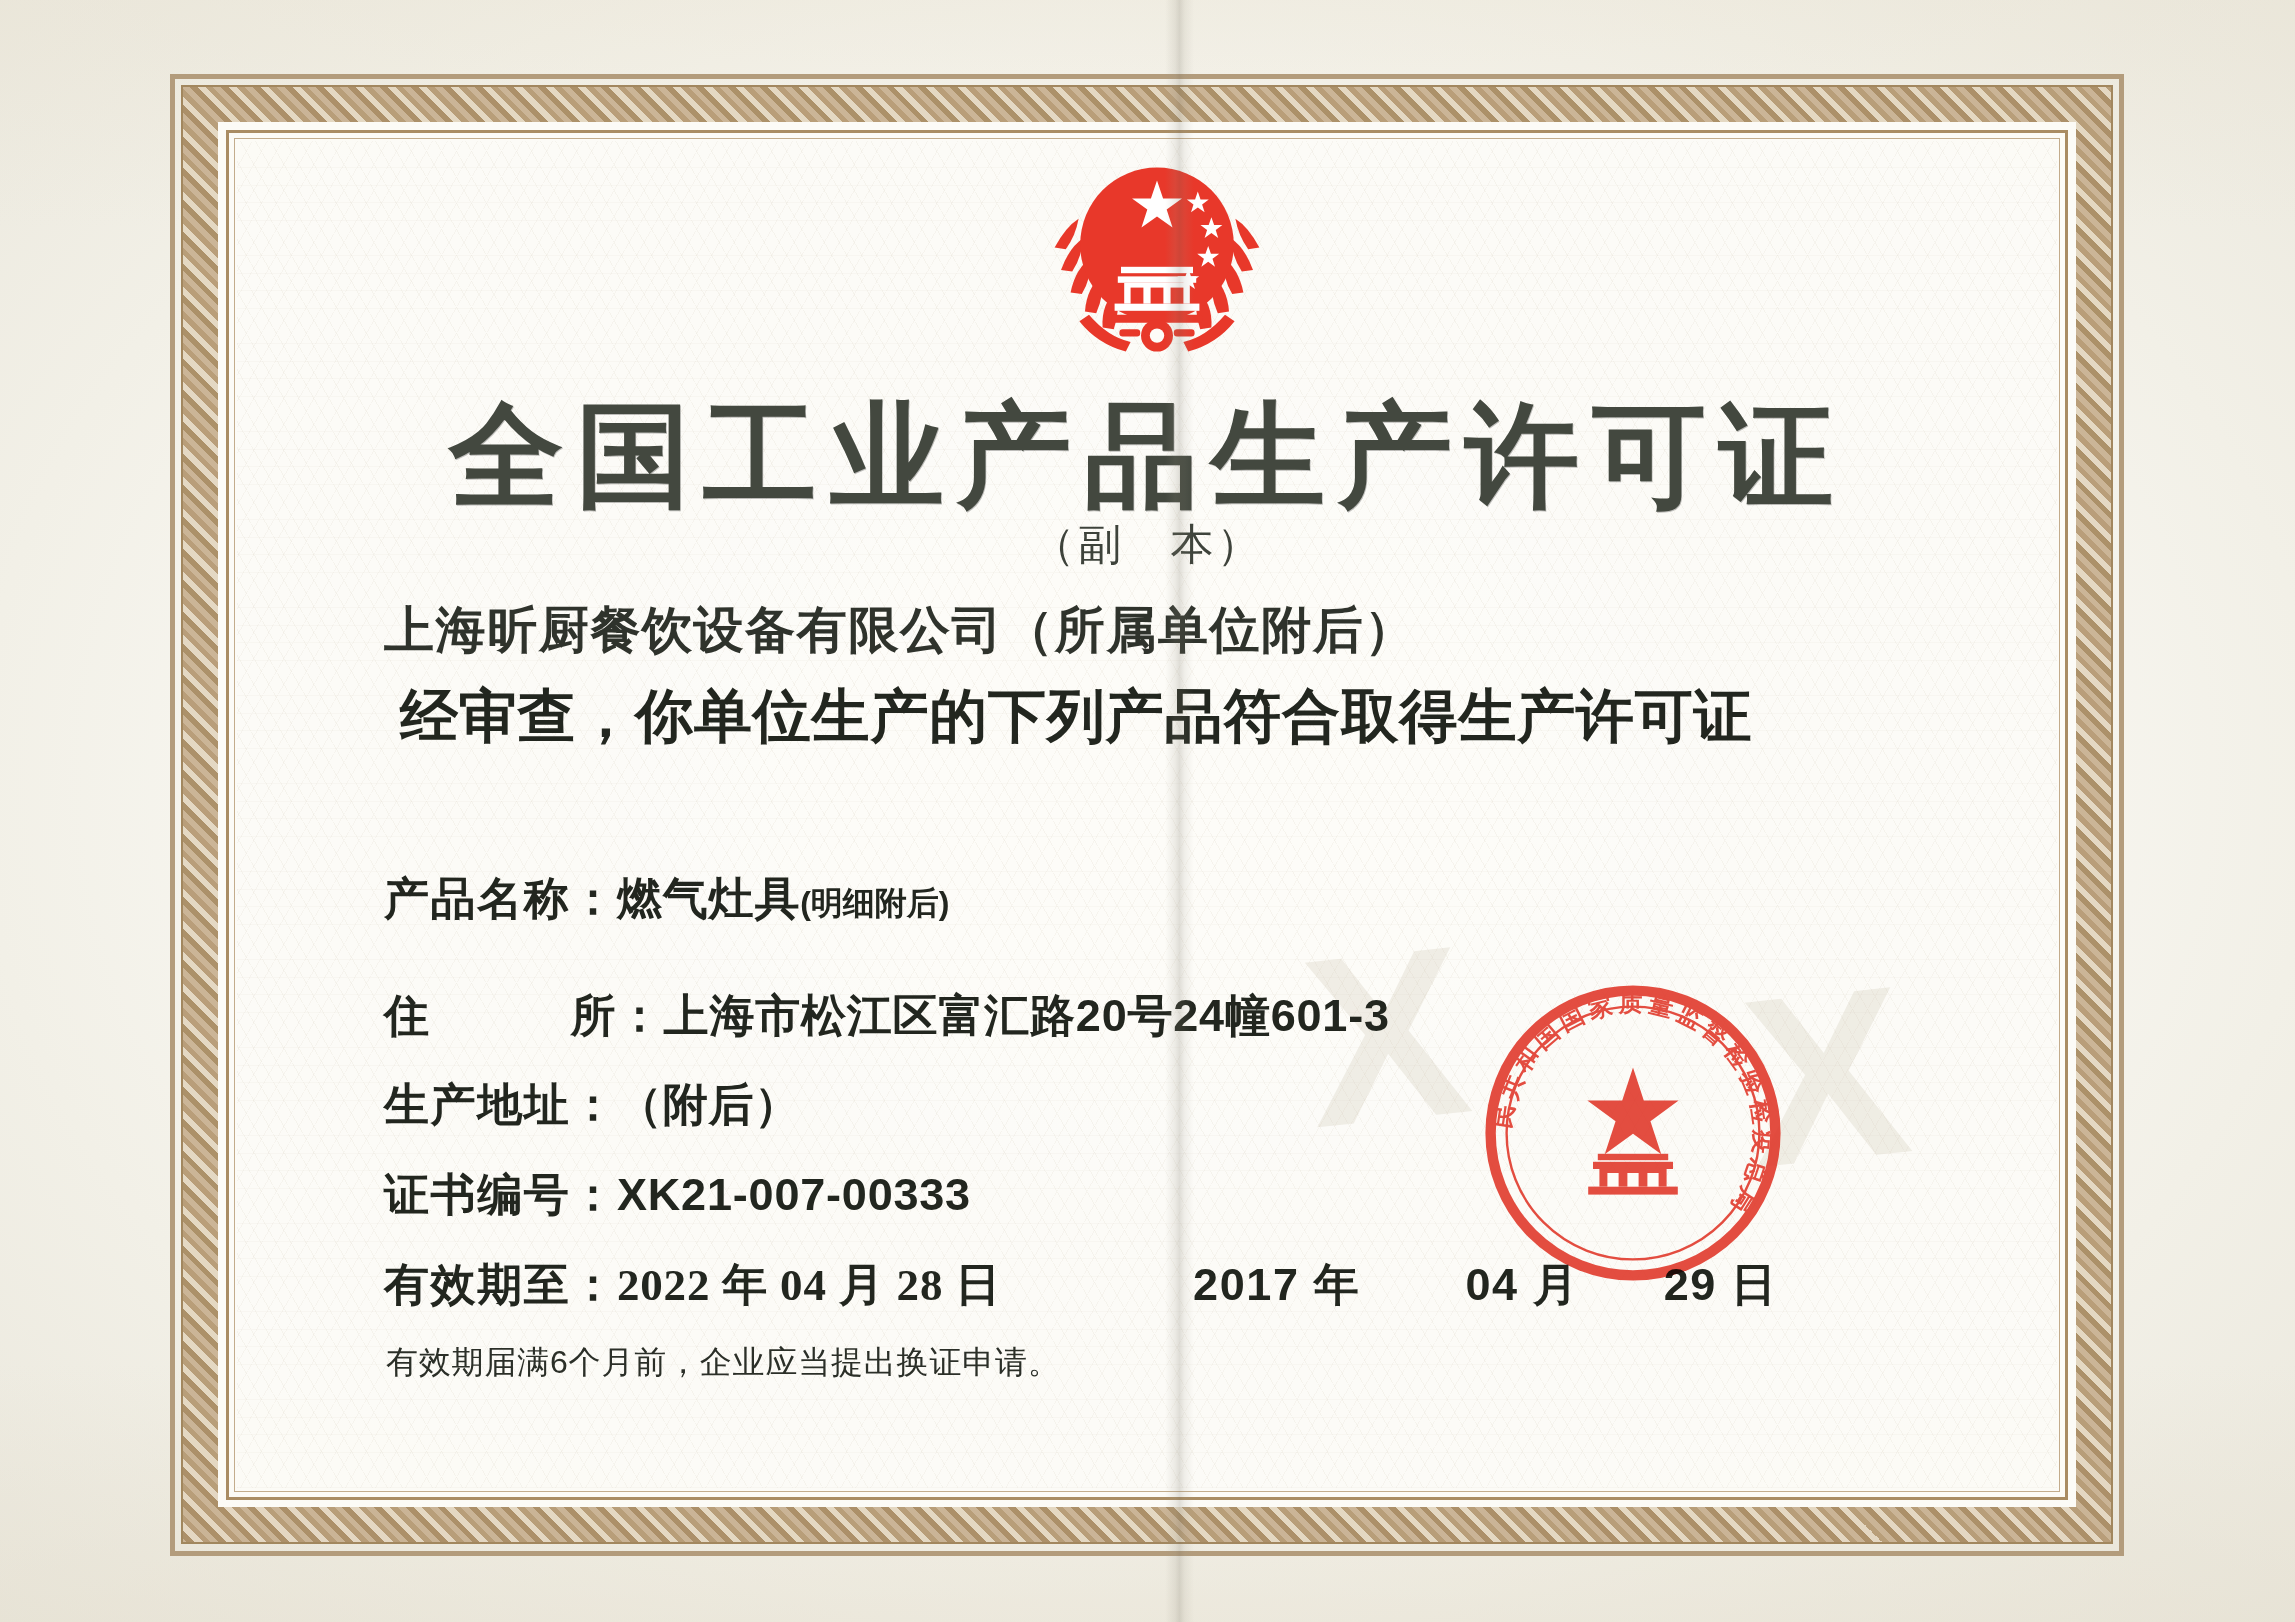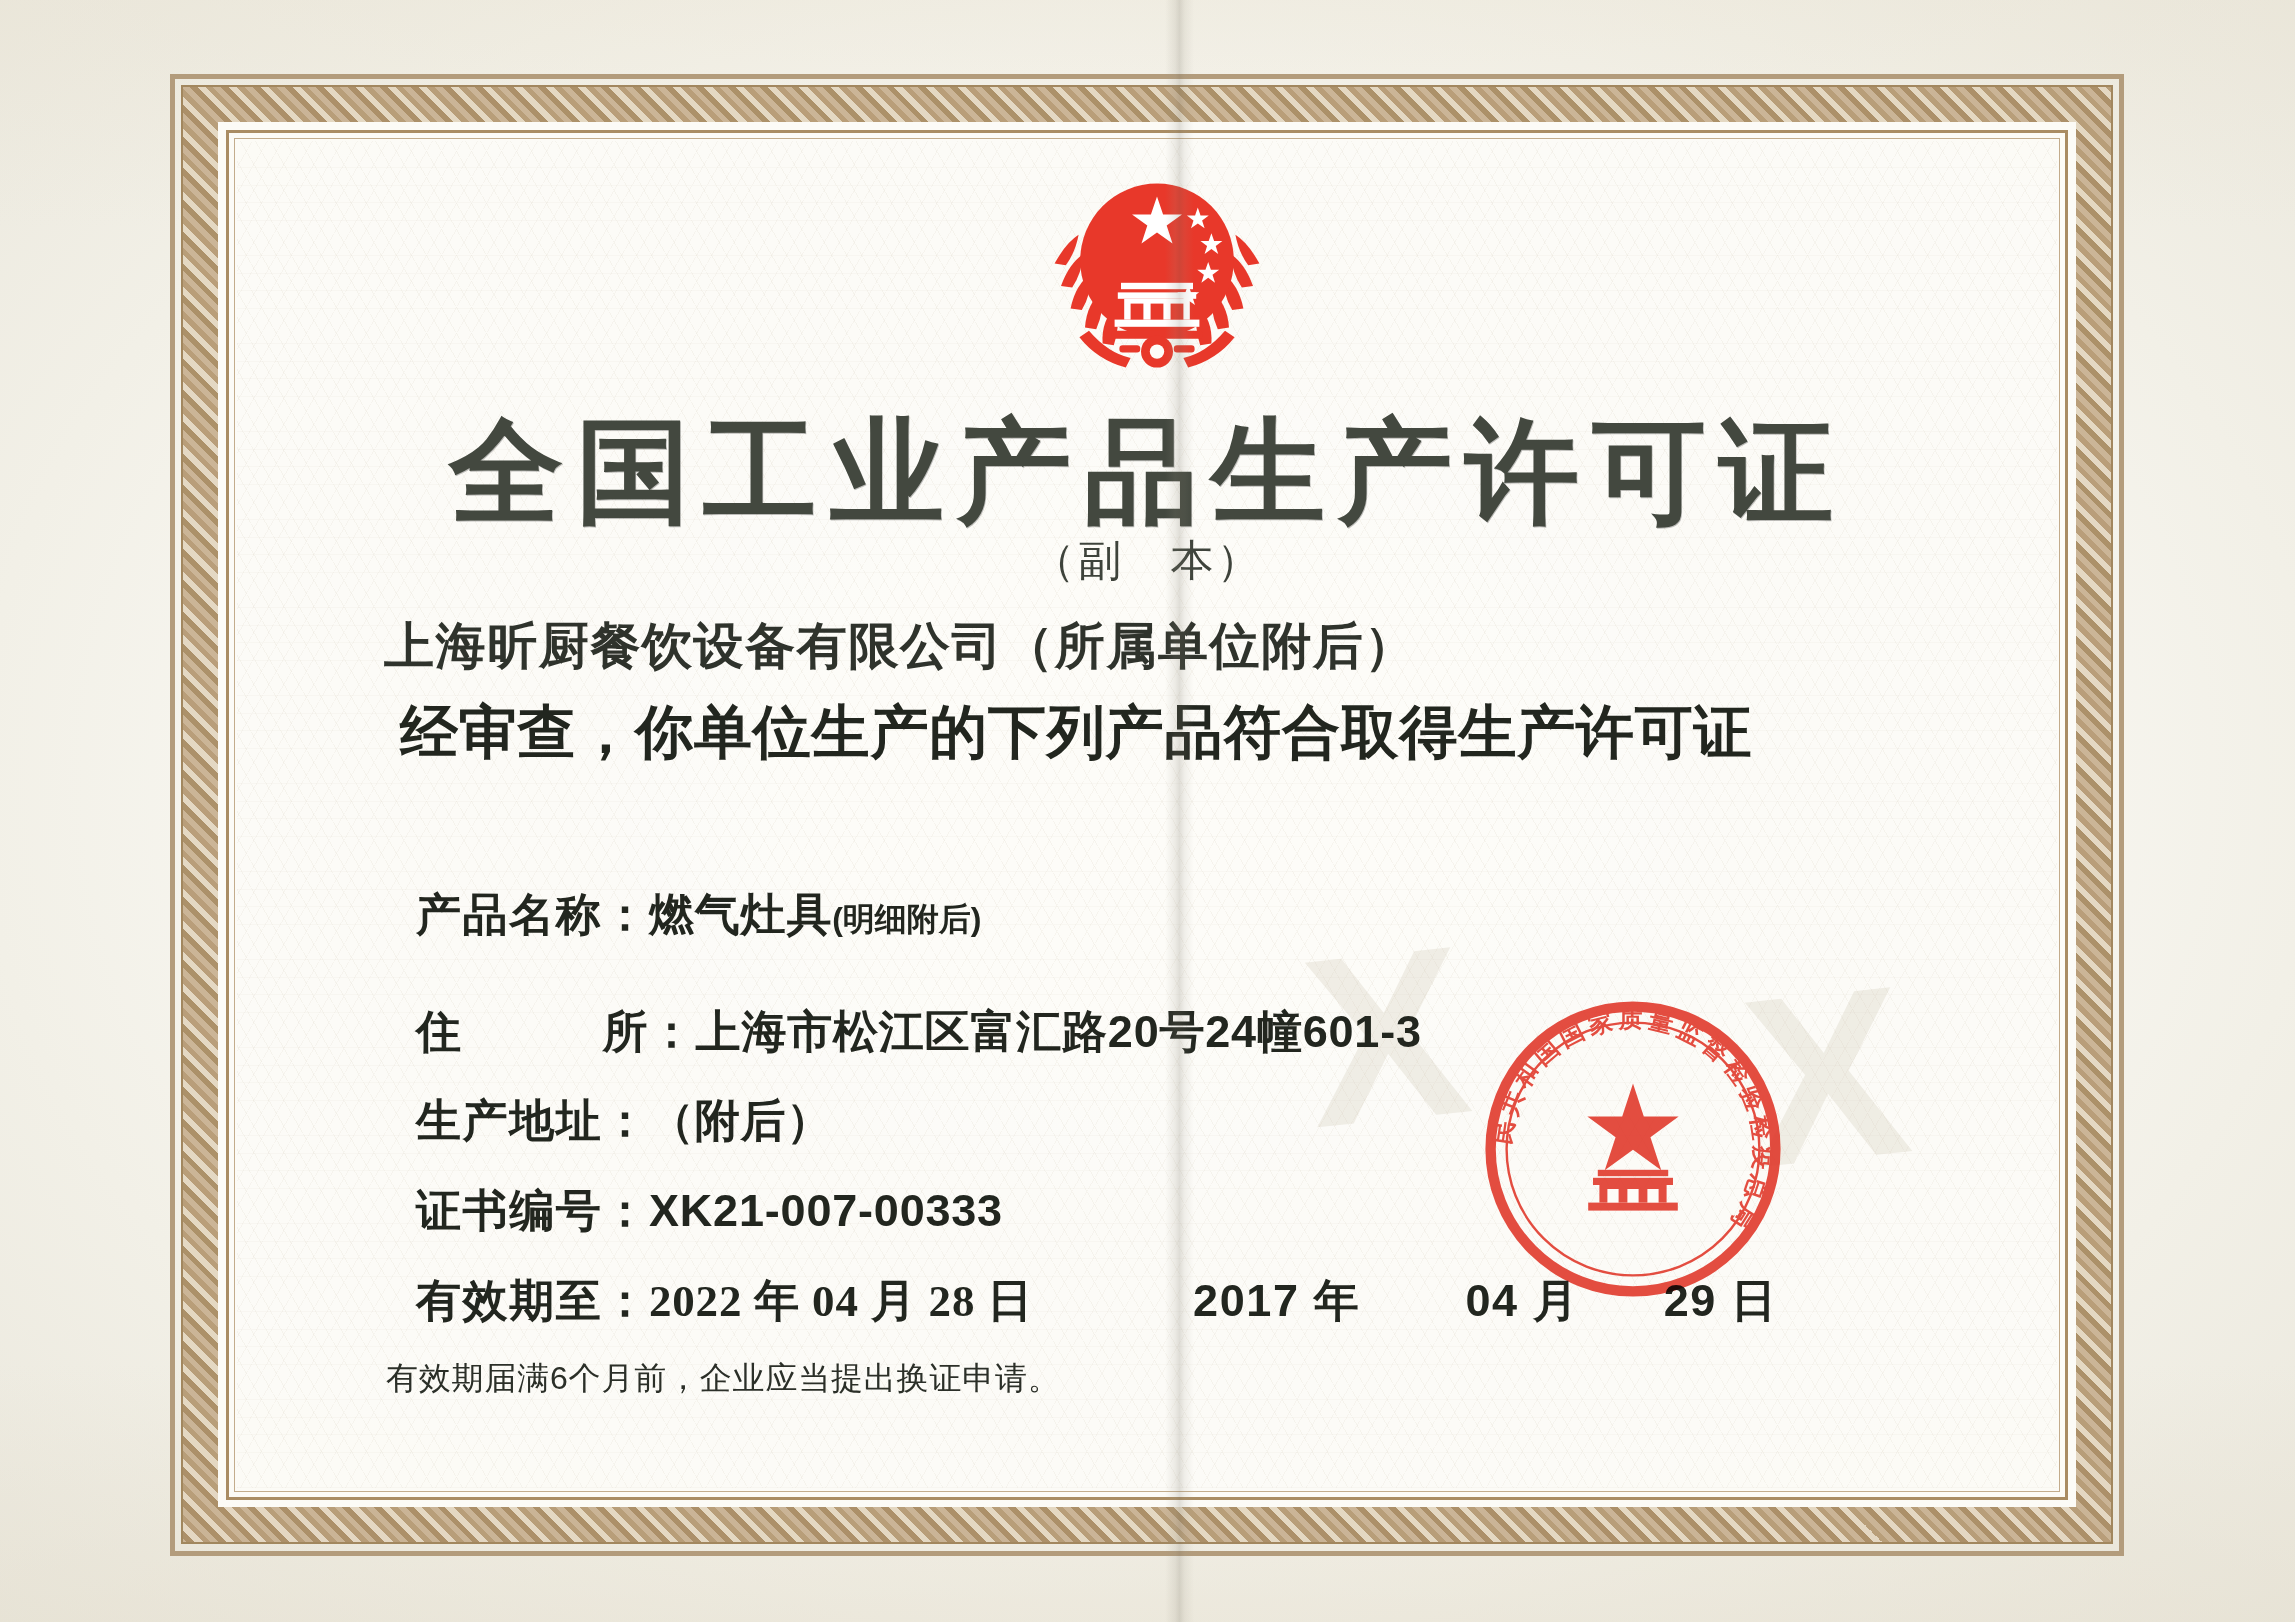"全国工业产品生产许可证" .content { top: 156px -> 140px }
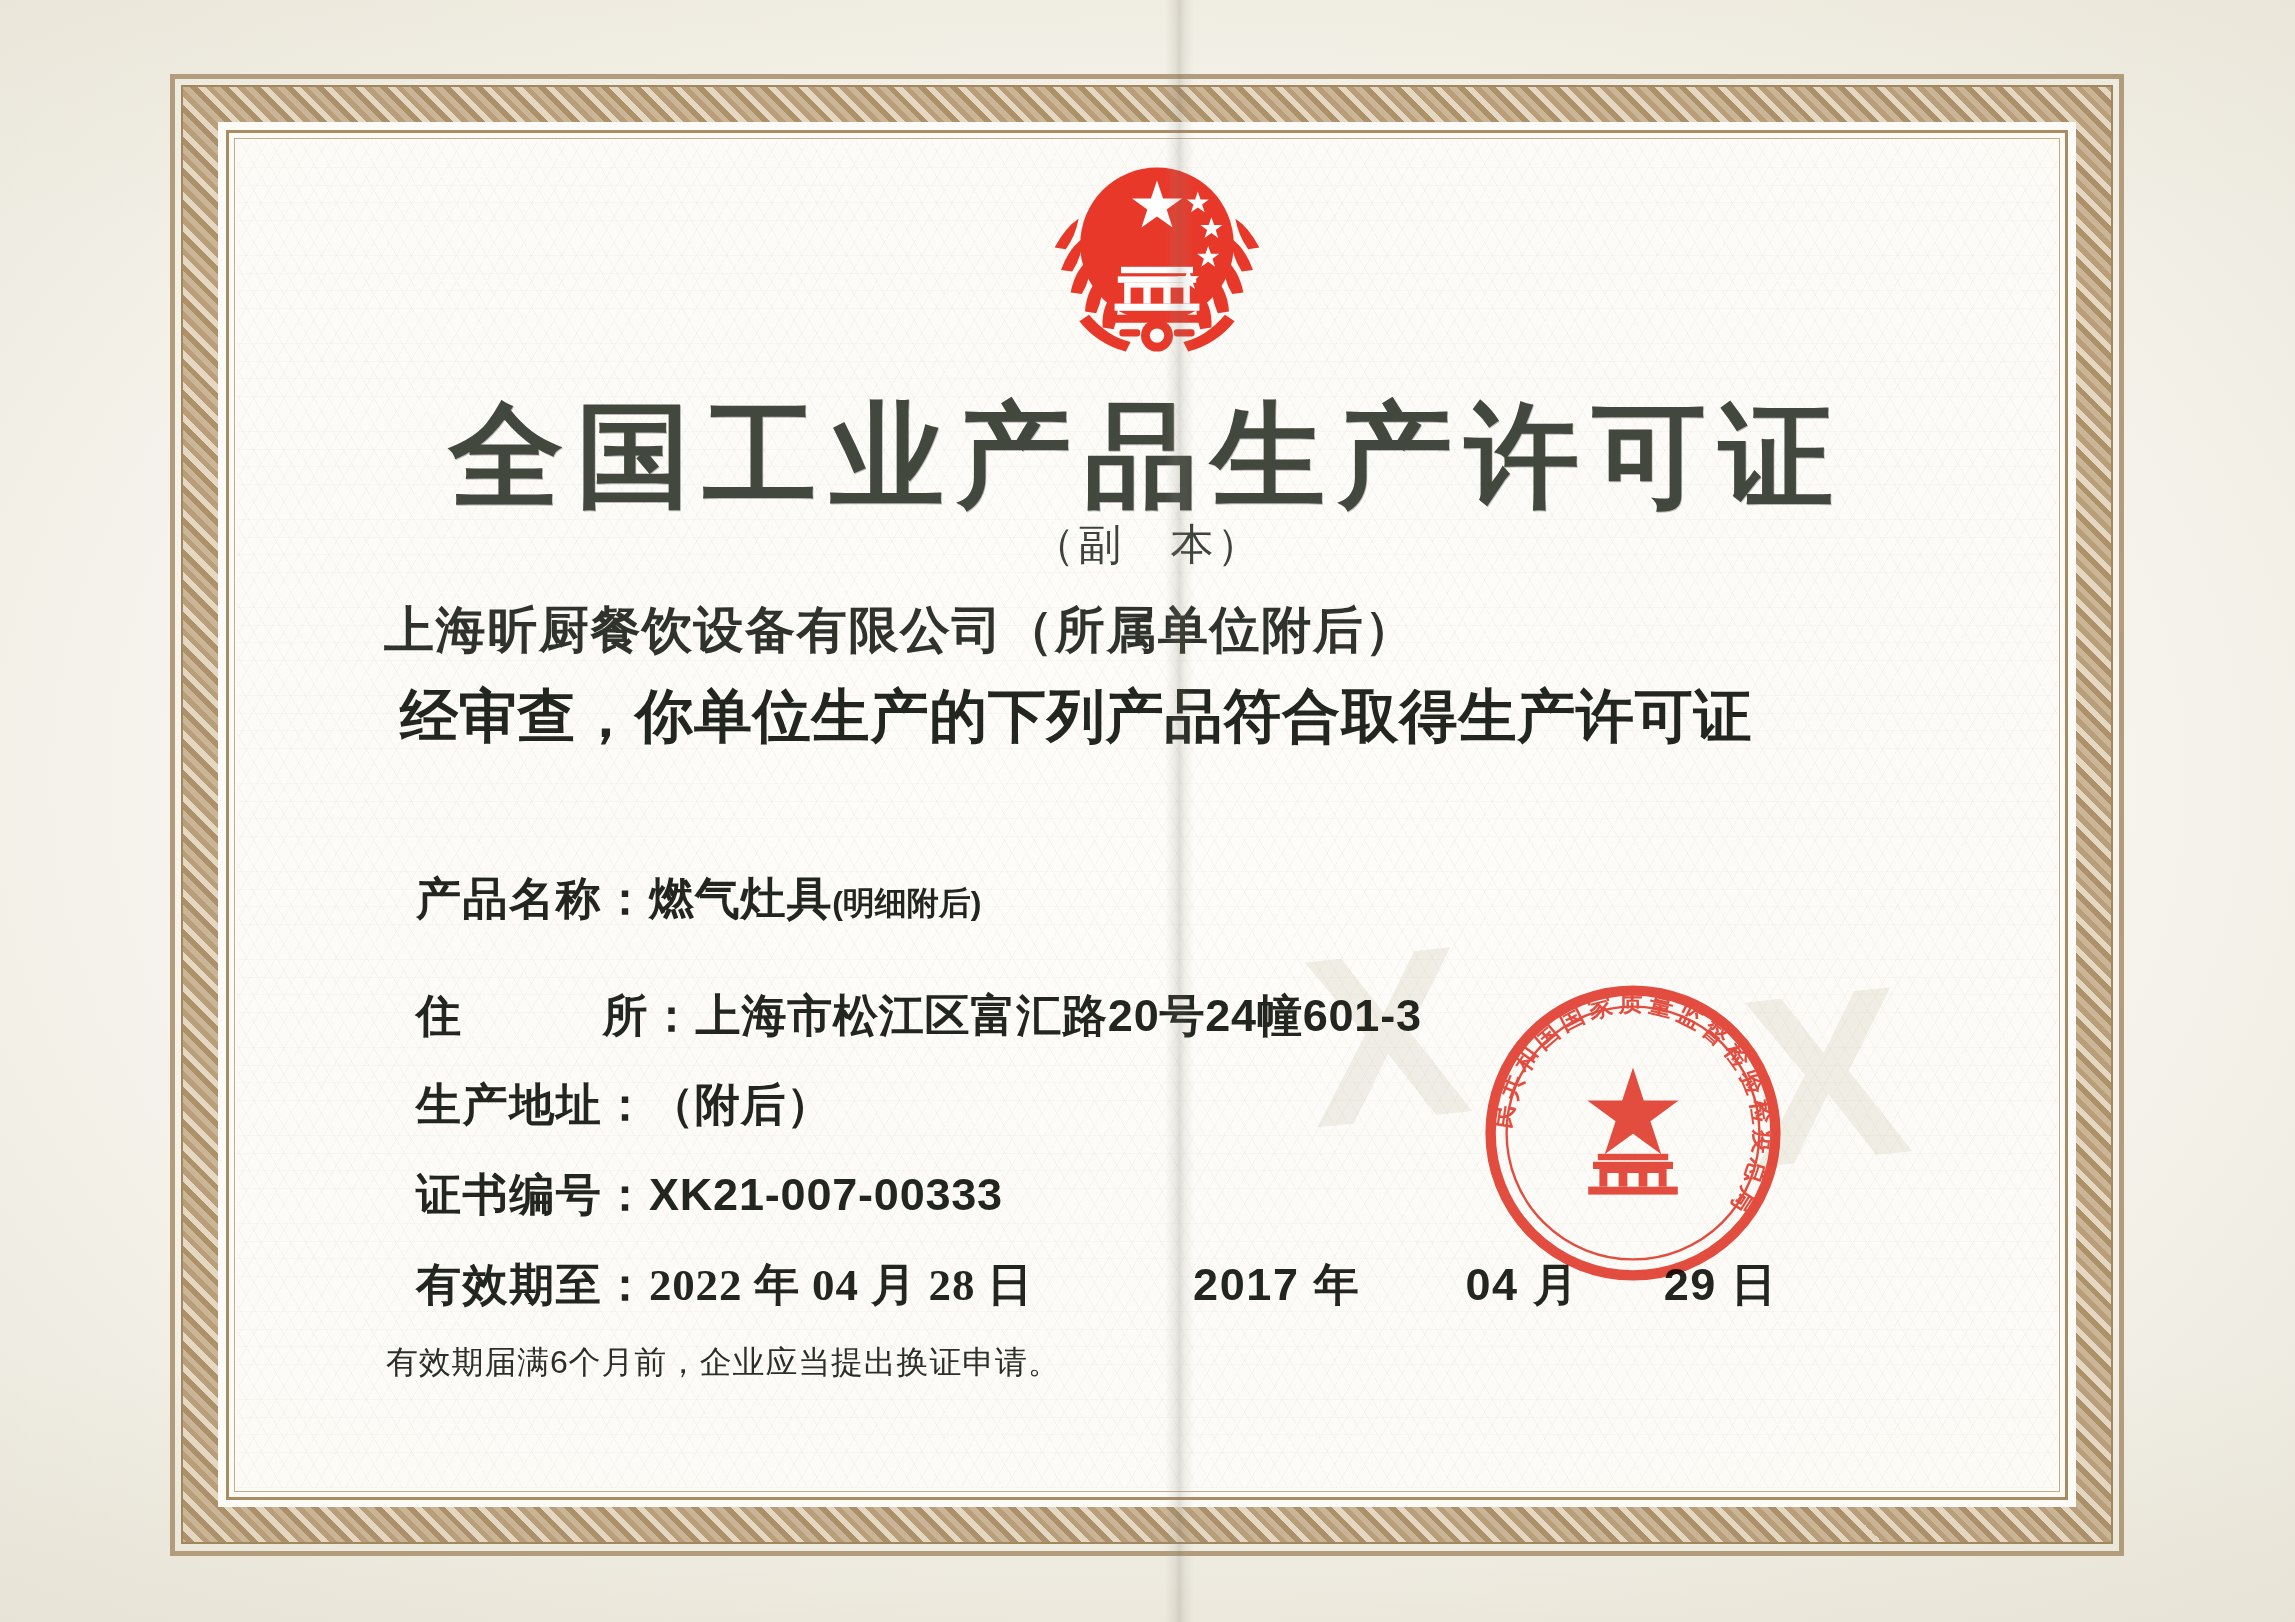"产品名称：燃气灶具(明细附后)" .field { margin-left: 32px -> none }
